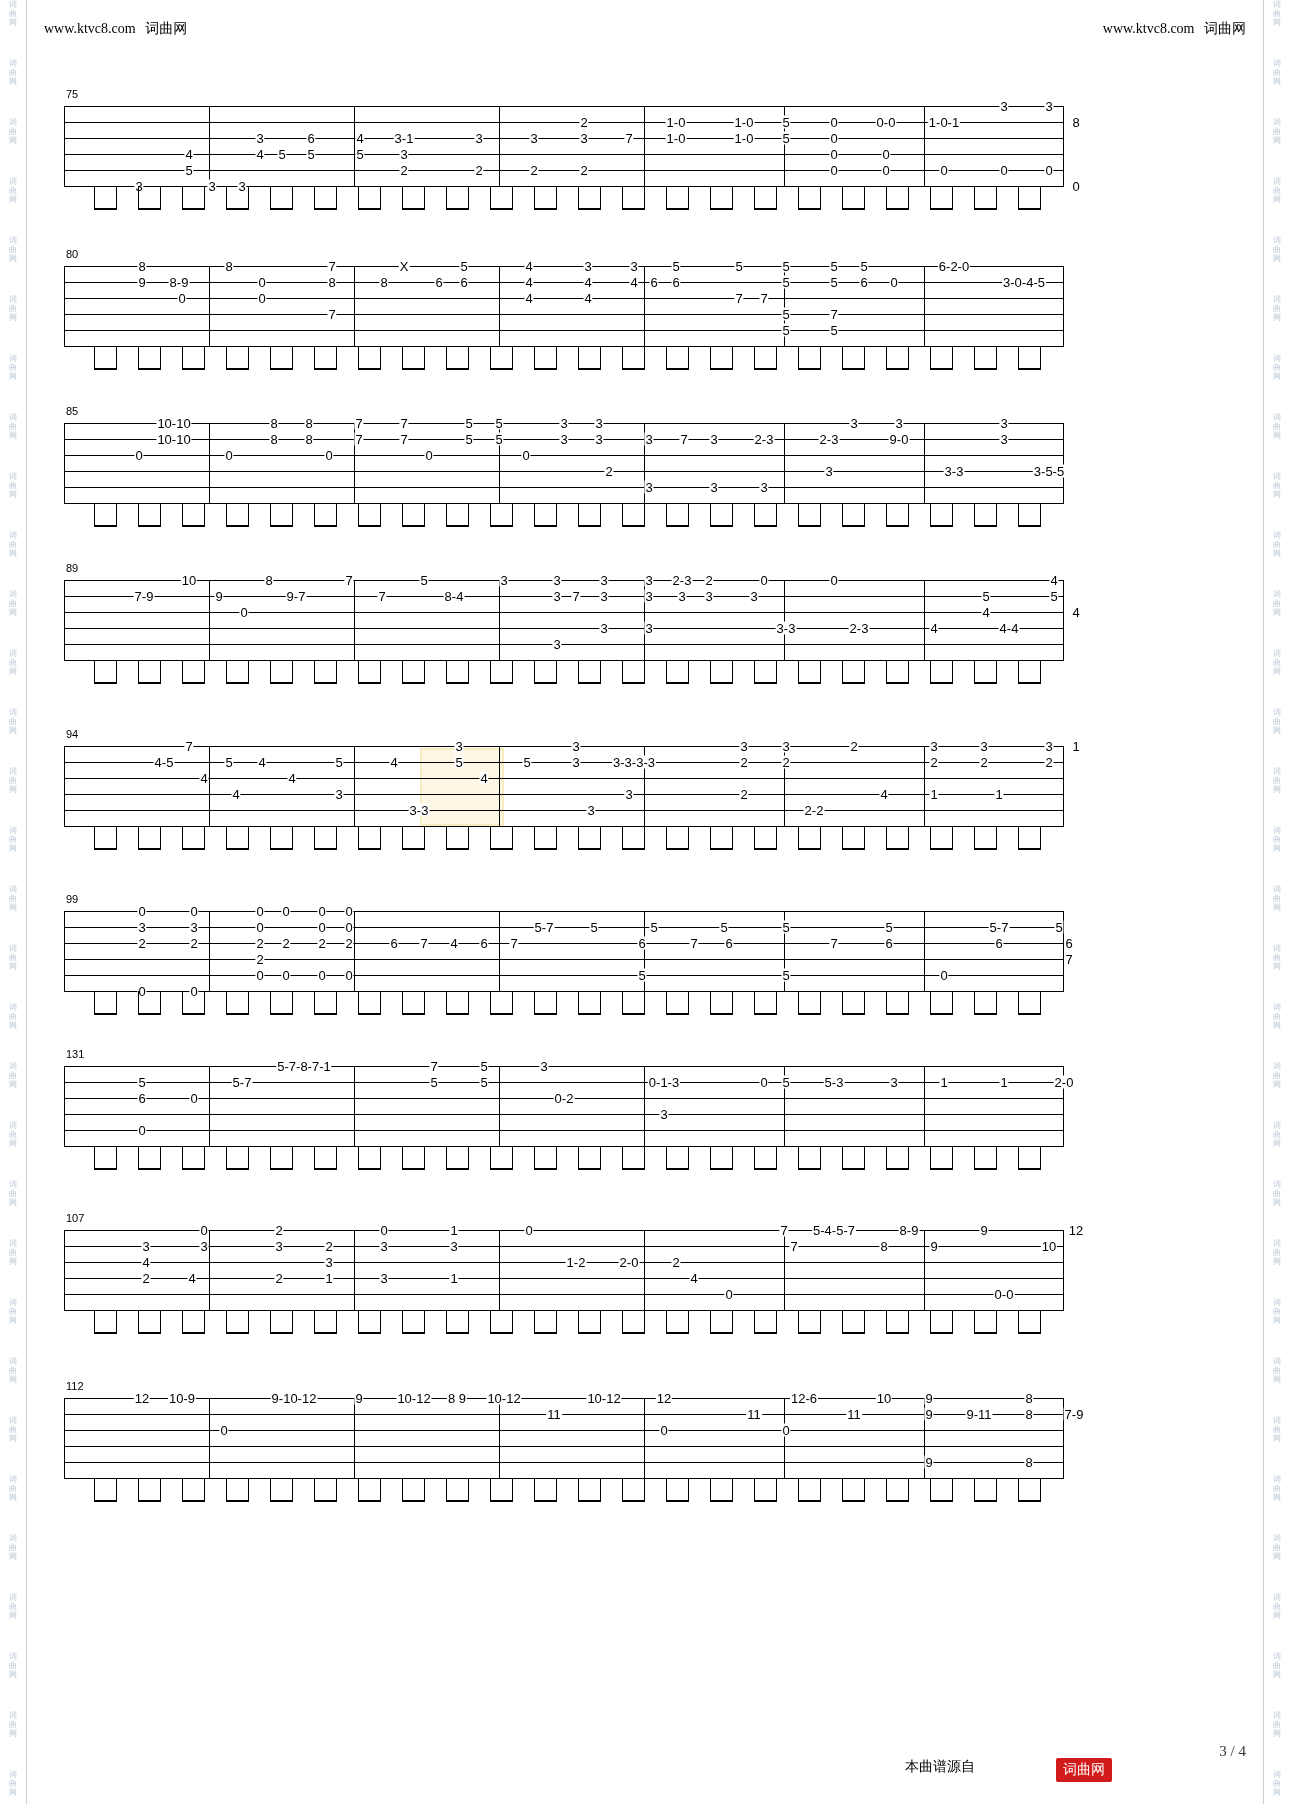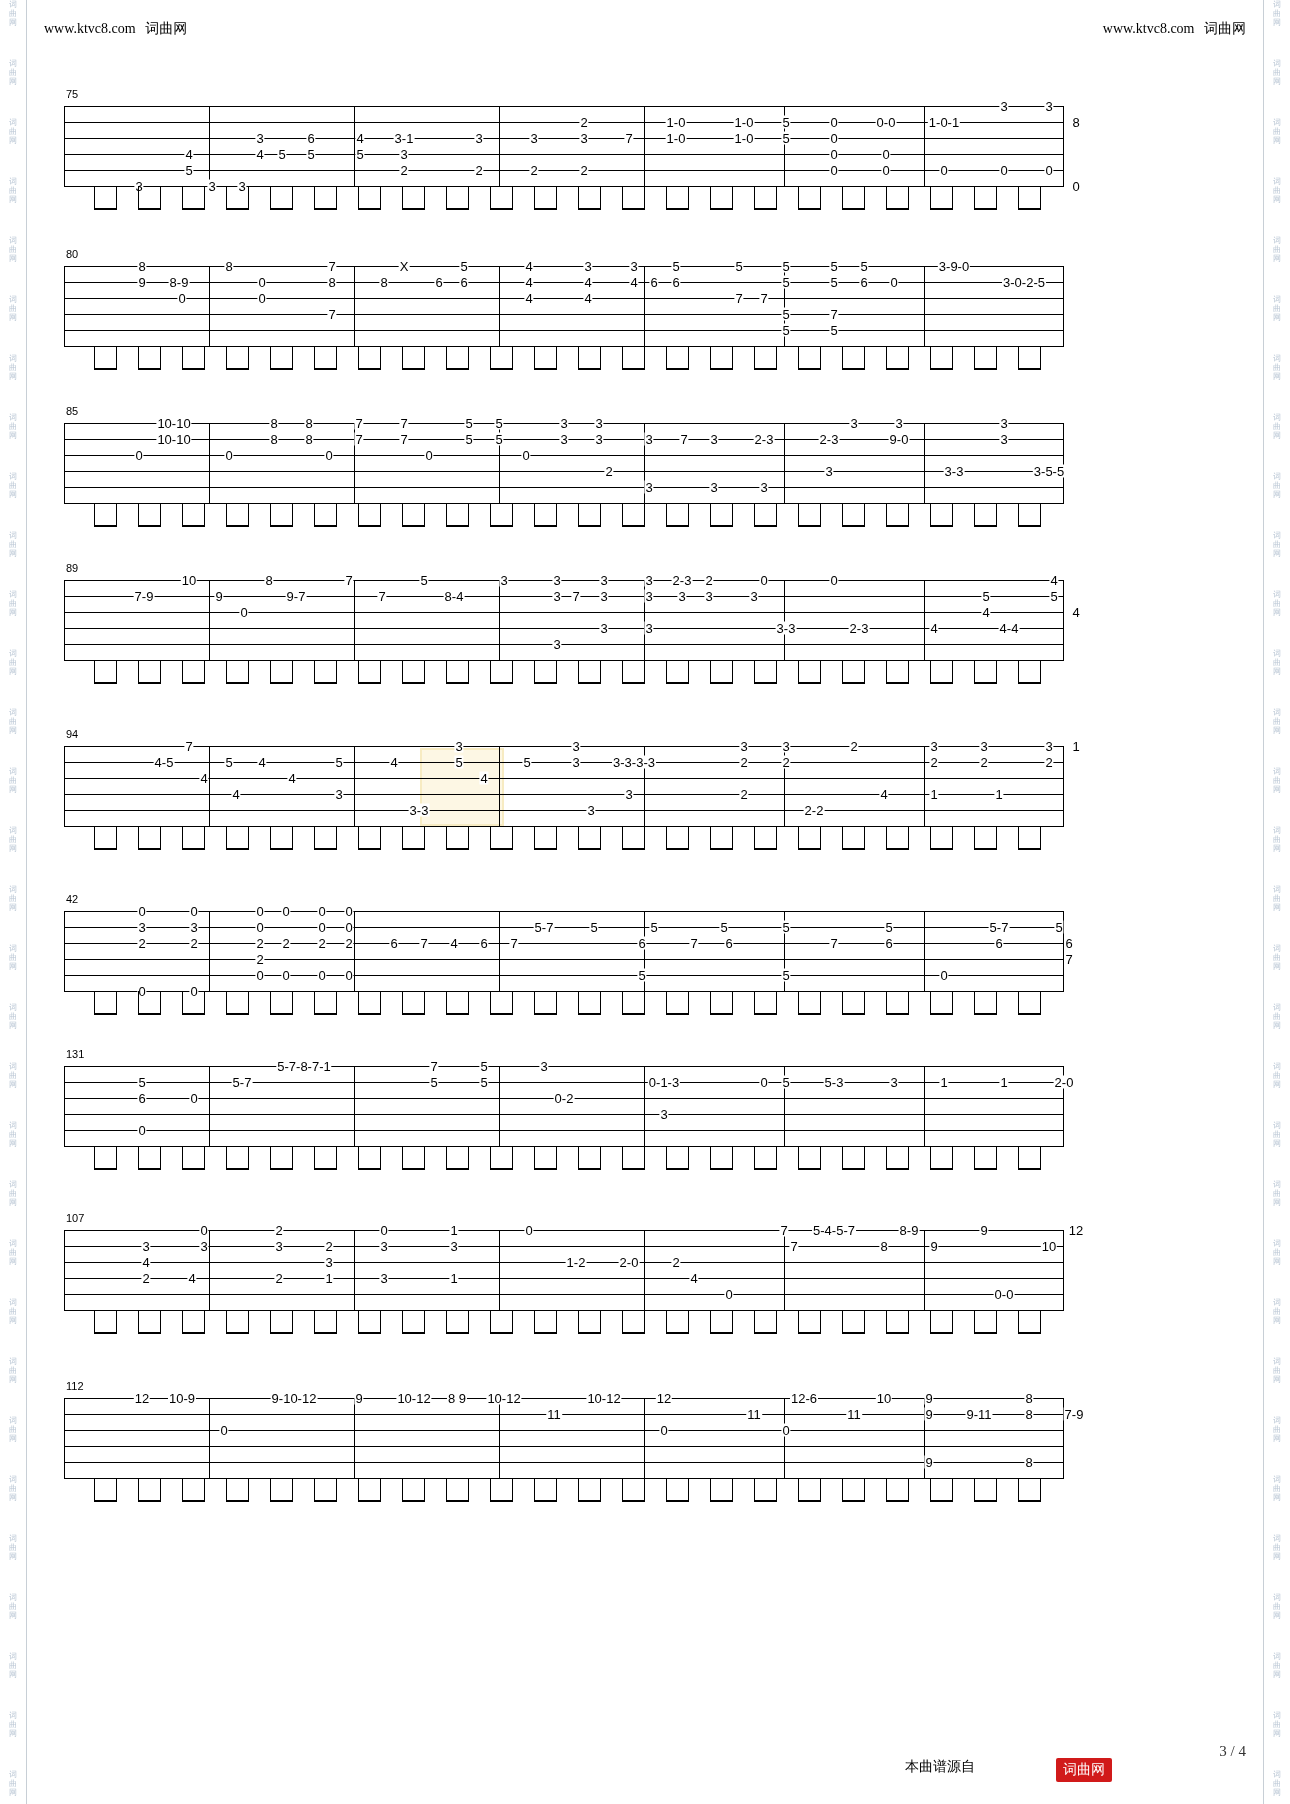"3-9-0" div.note { text: 3-9-0 -> 6-2-0 }
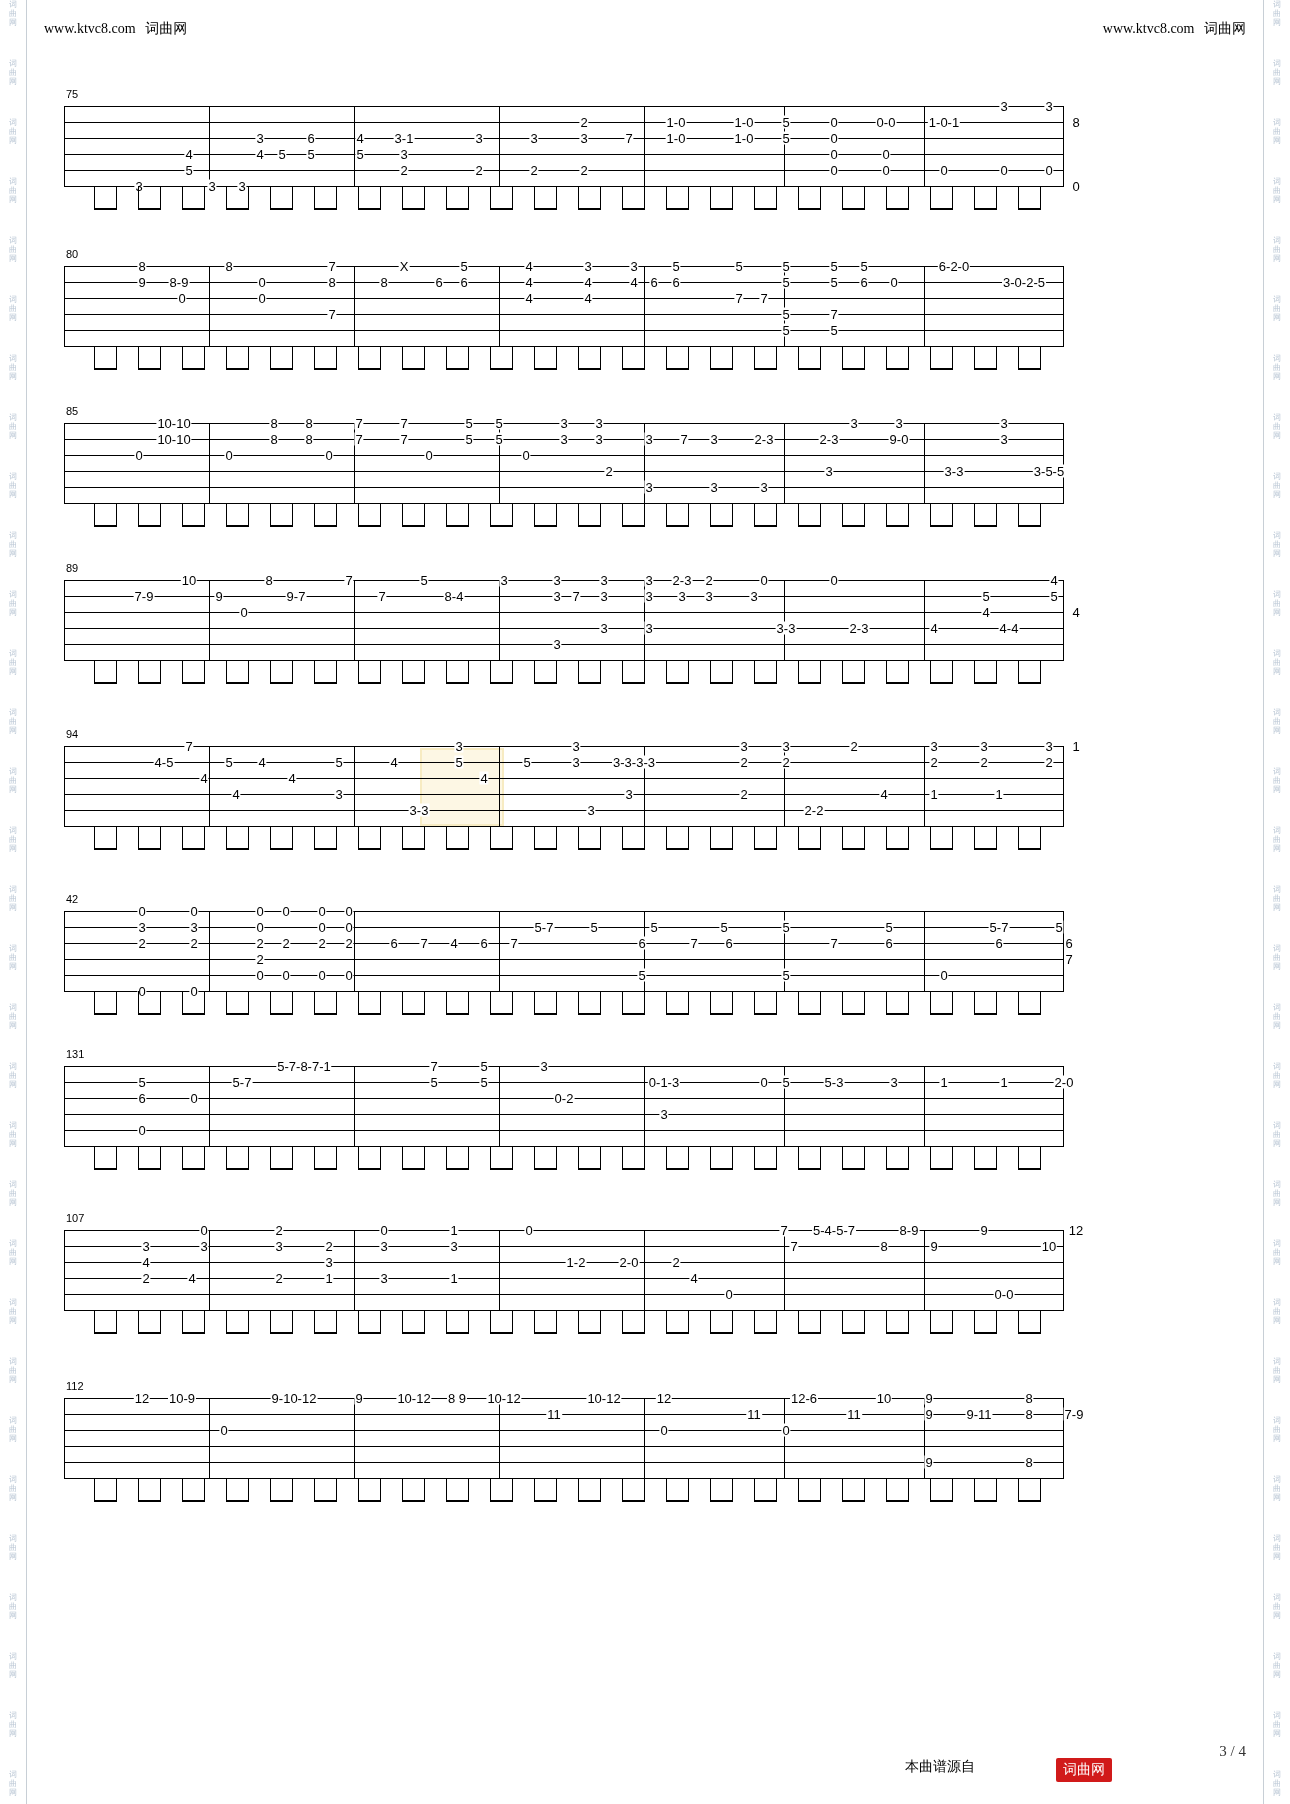"3-0-2-5" div.note { text: 3-0-2-5 -> 3-0-4-5 }
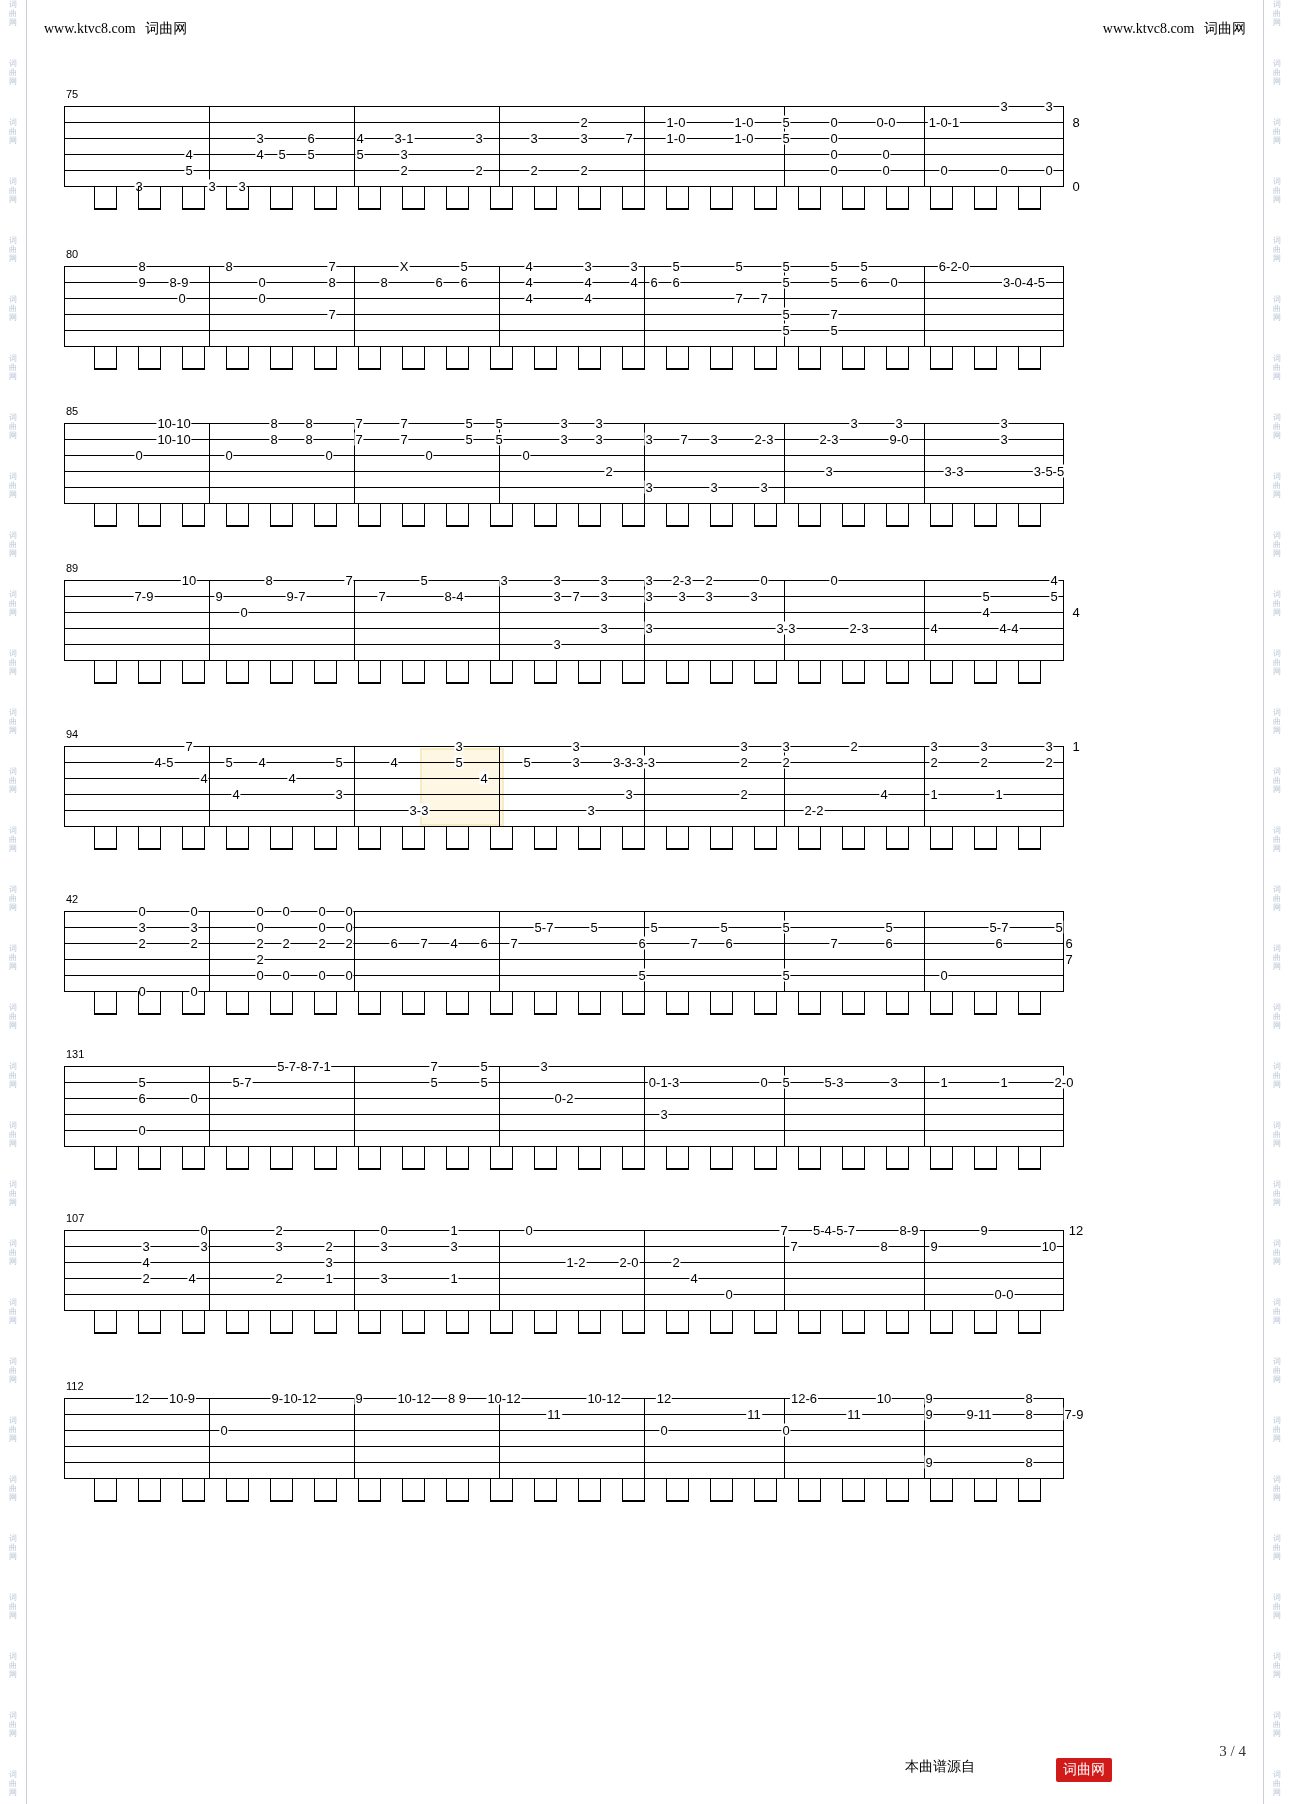"42" div.measure-num { text: 42 -> 99 }
